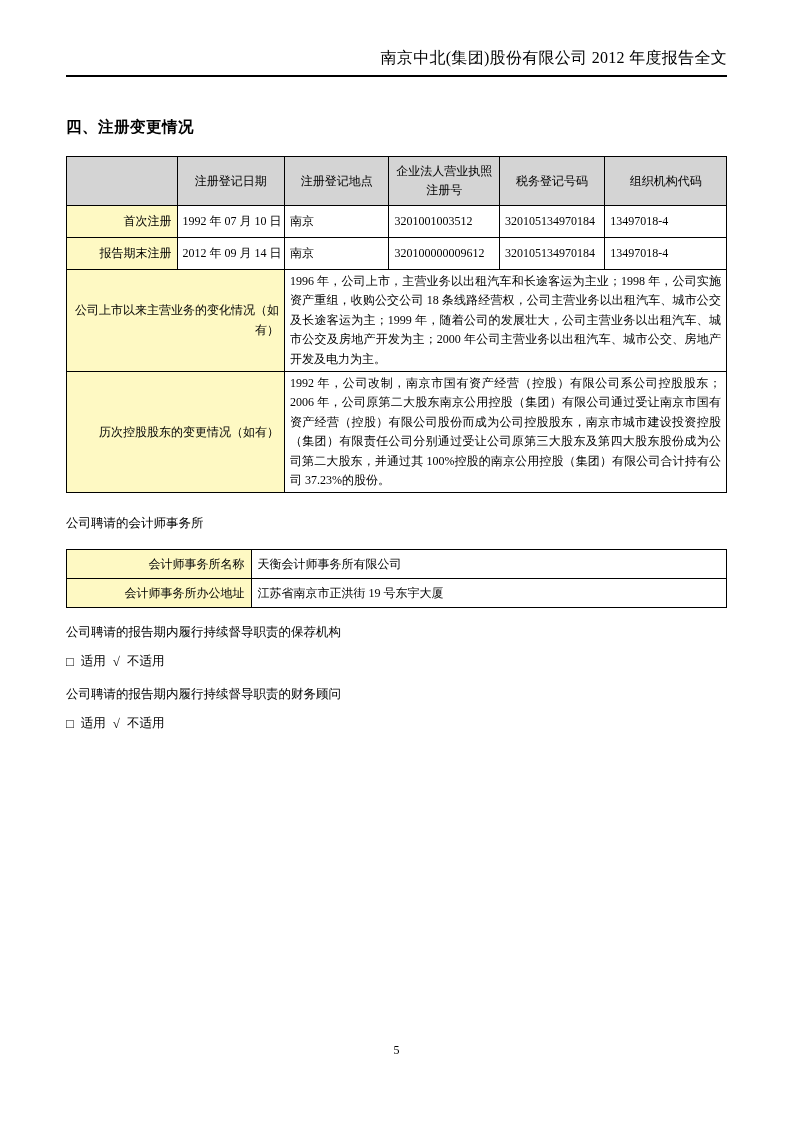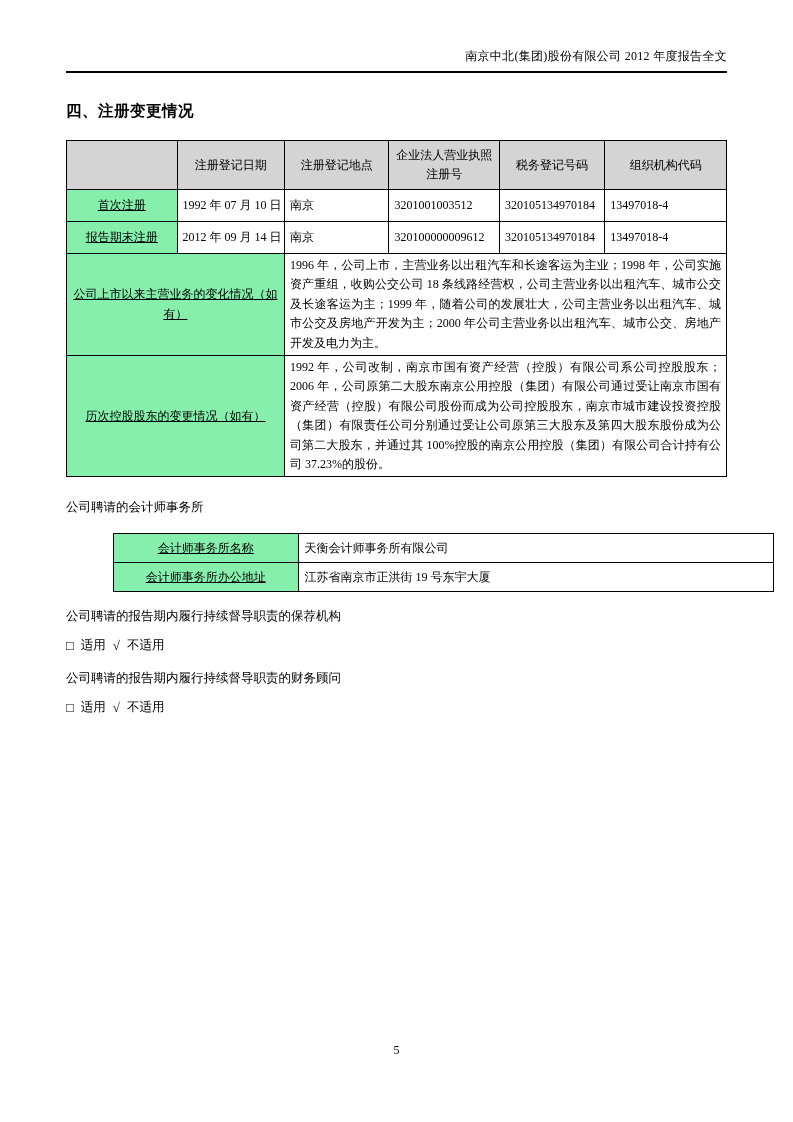"南京中北(集团)股份有限公司 2012 年度报告全文" .doc-header { font-size: 12px -> 16px }
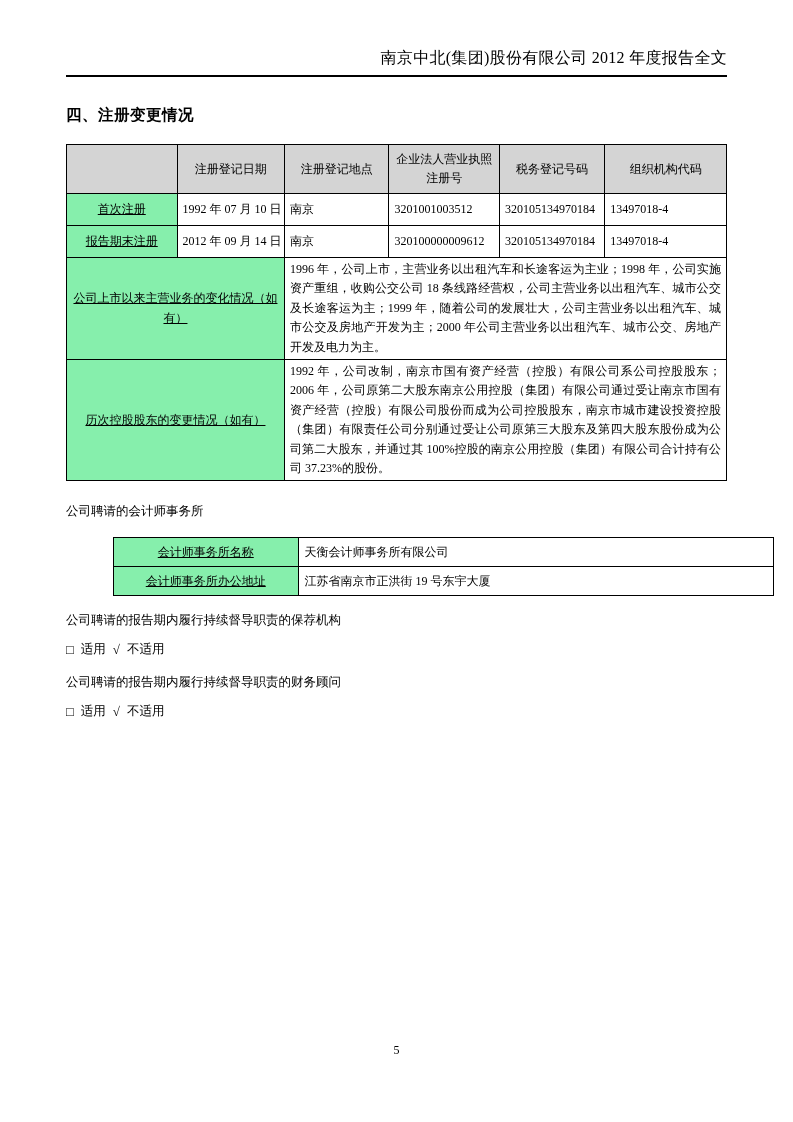"四、注册变更情况" .section-heading { margin-top: 28px -> 40px }
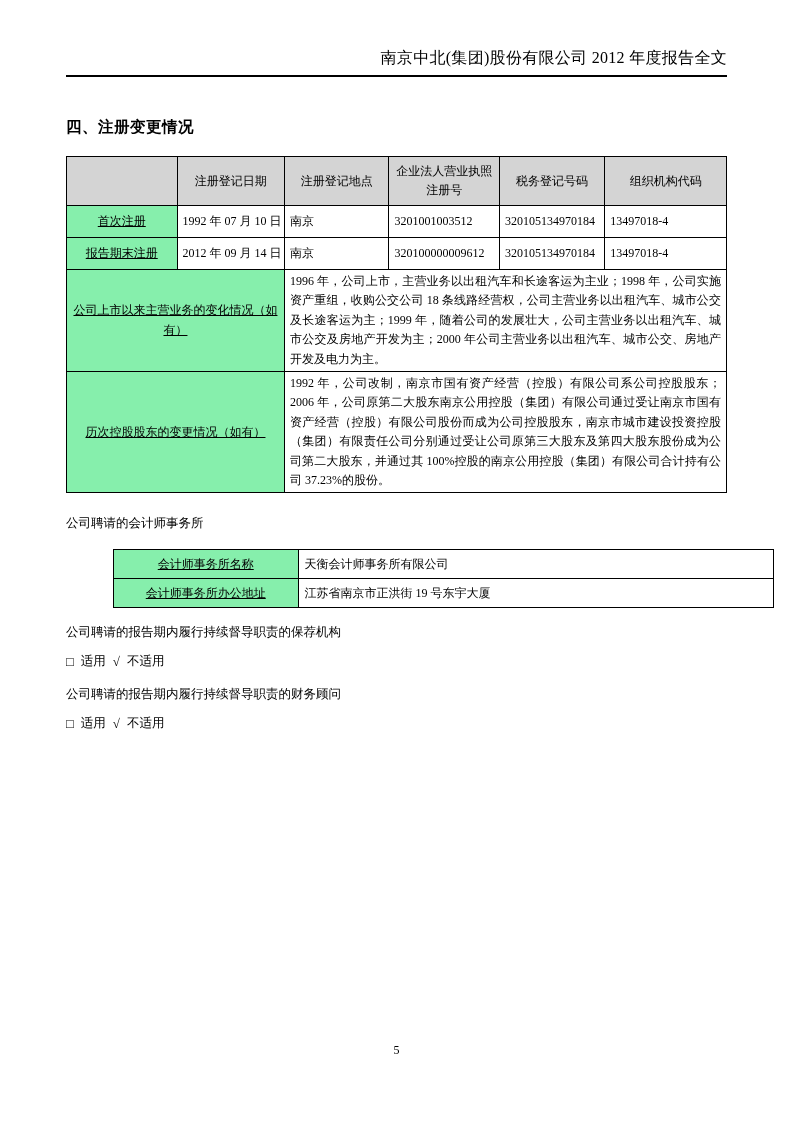"首次注册" .cell-label { background: #86efac -> #fef9c3; text-align: center -> right; text-decoration: underline -> none }
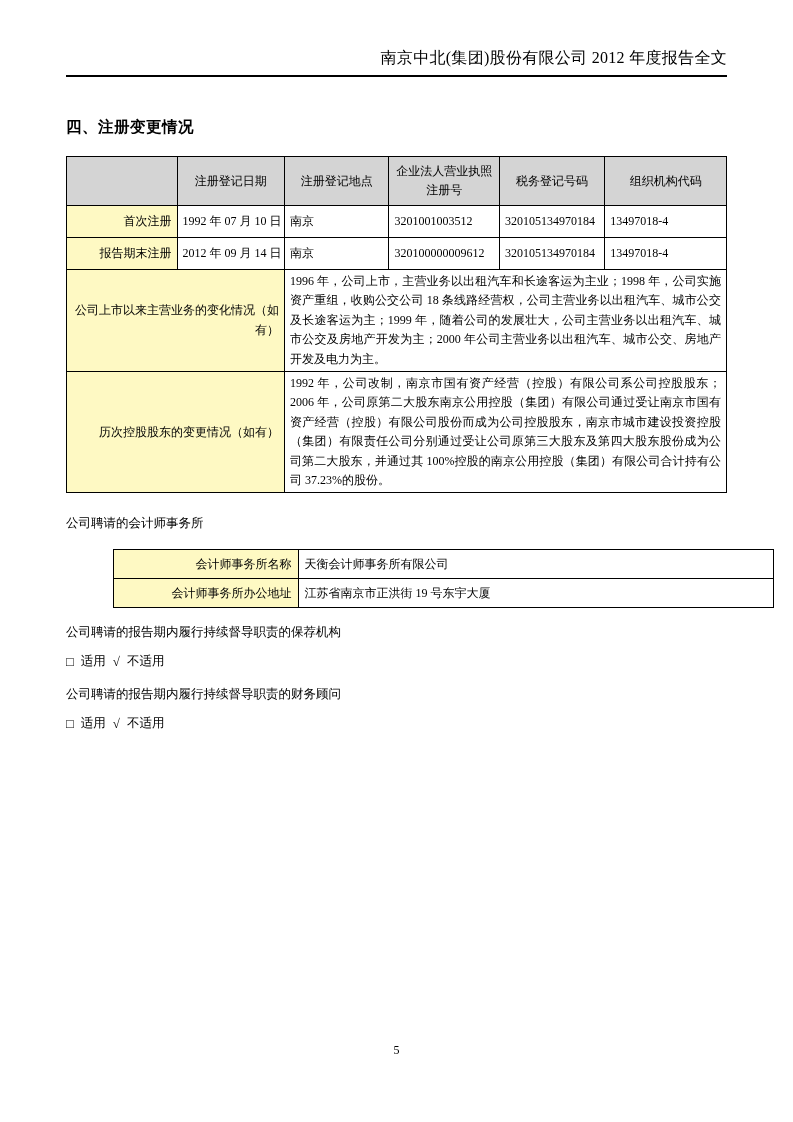"会计师事务所名称" .acct-table { margin-left: 47px -> none }
